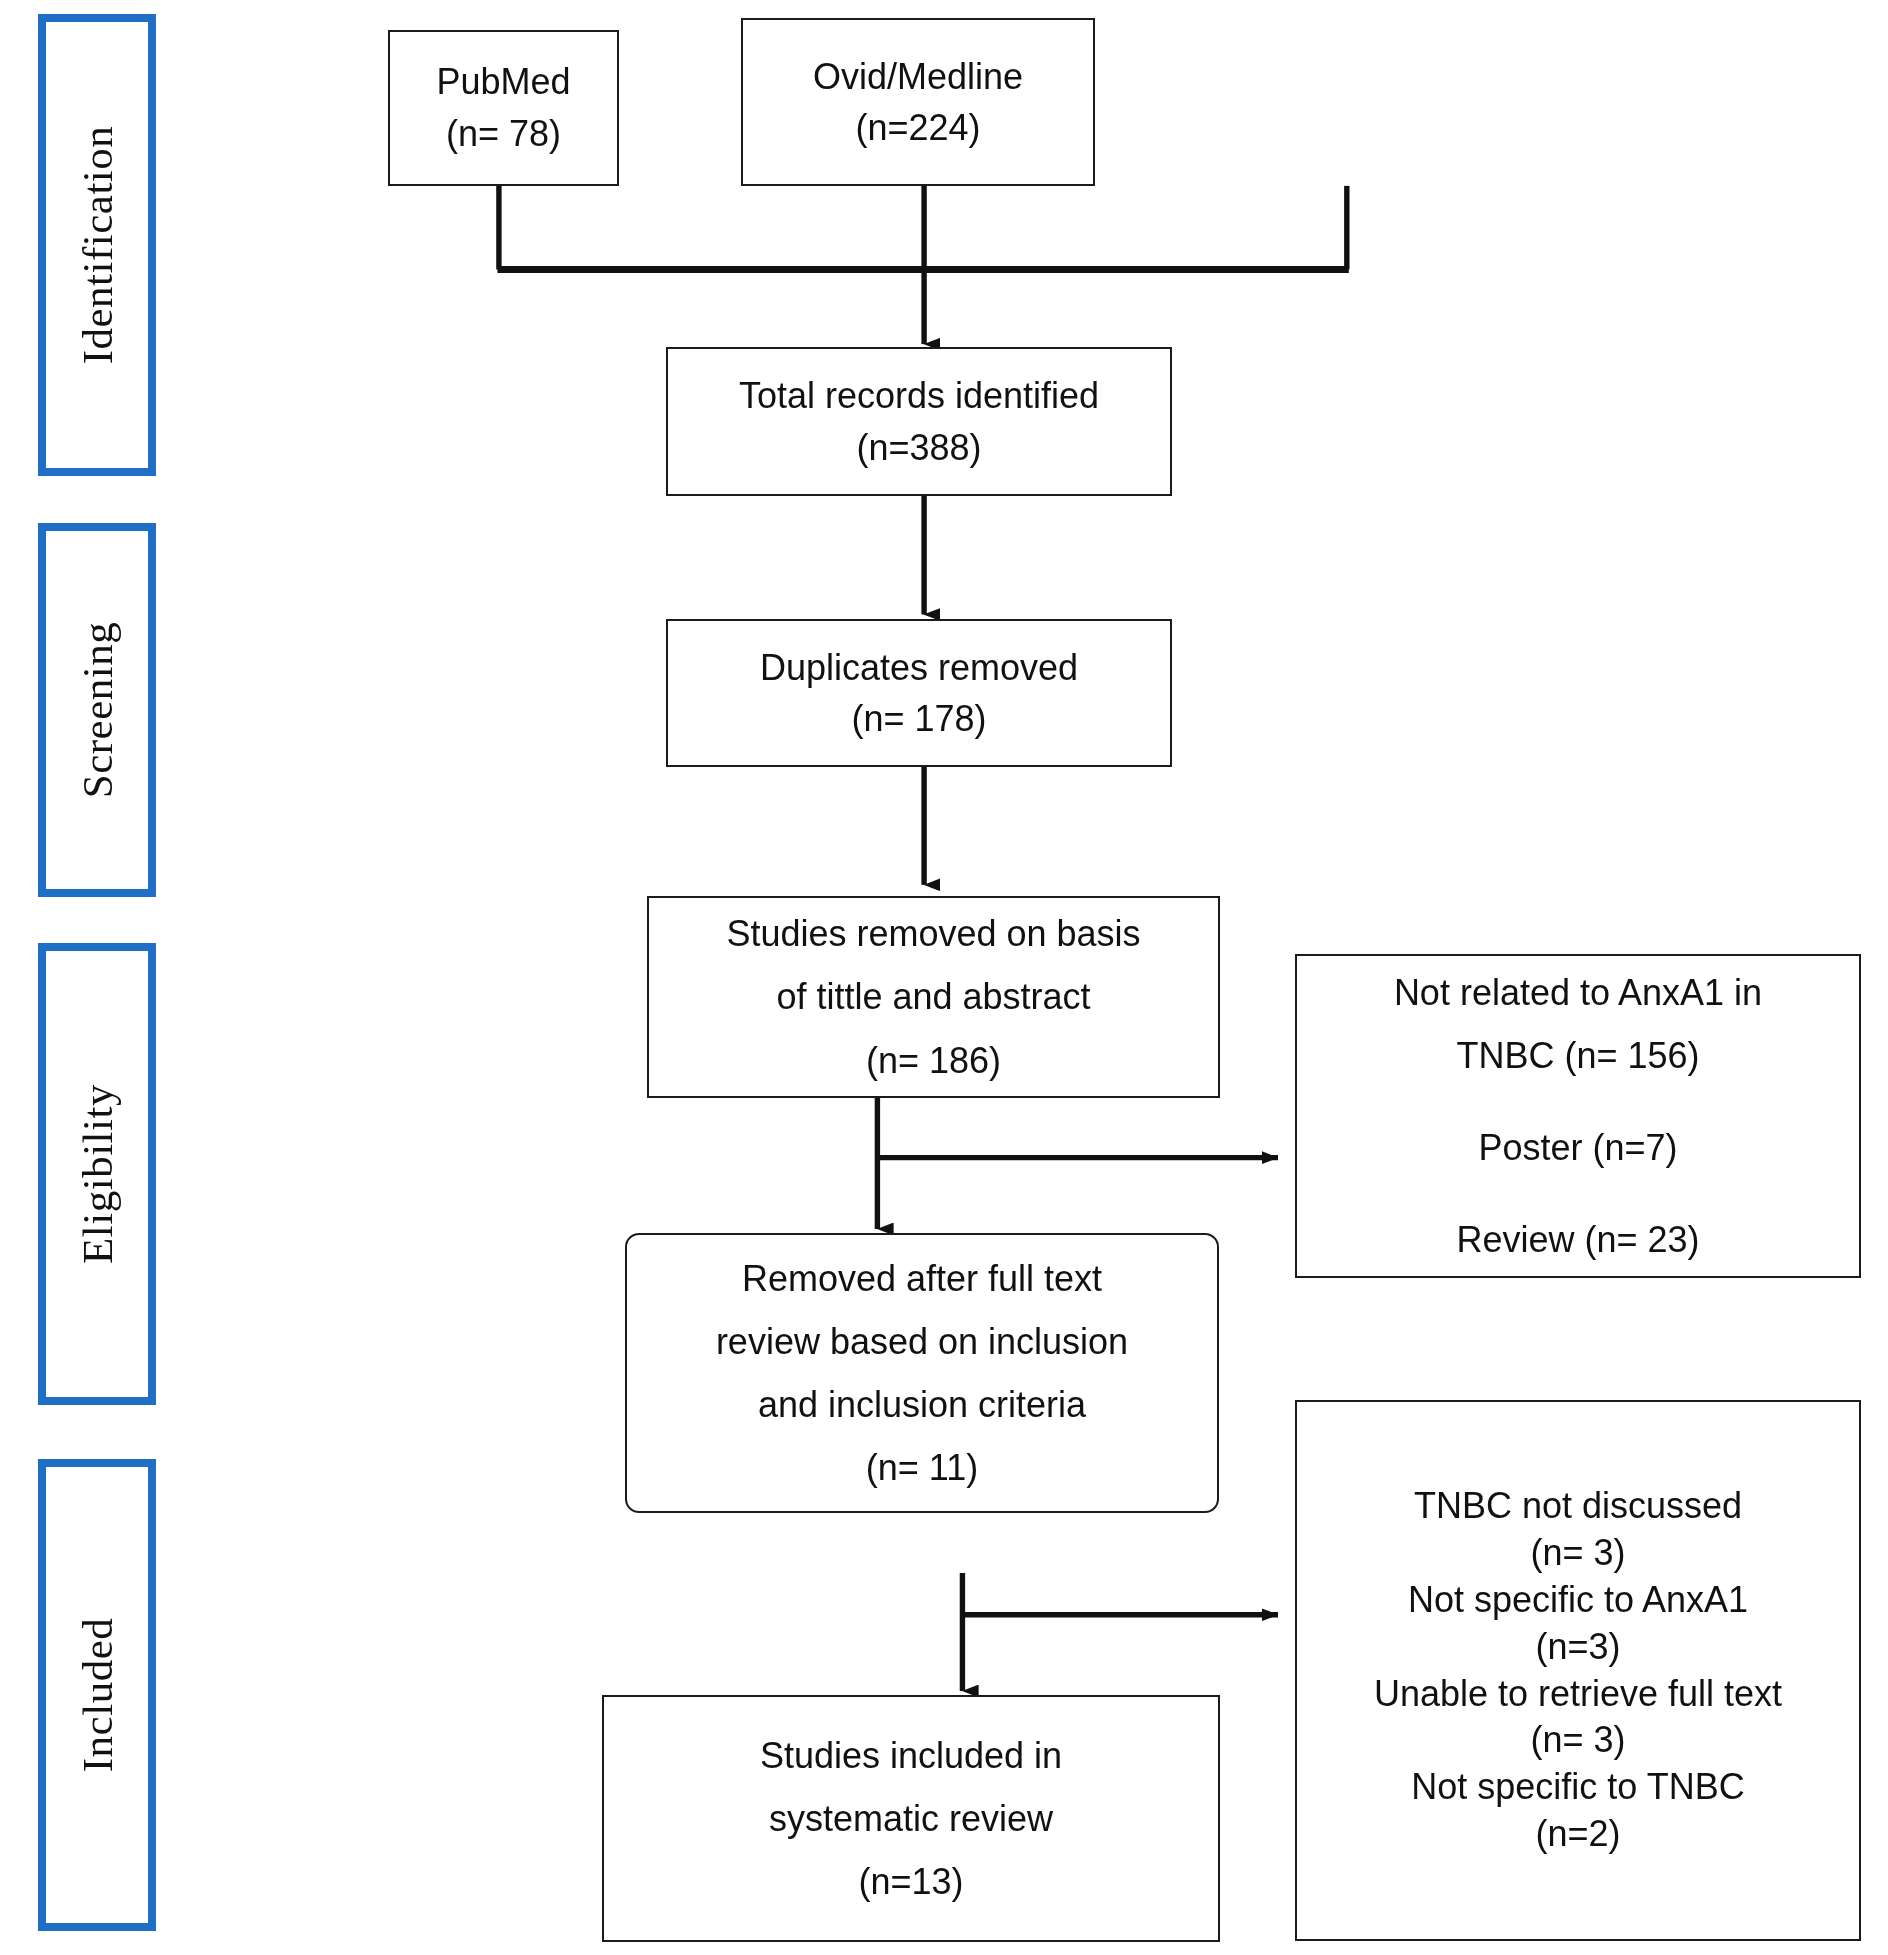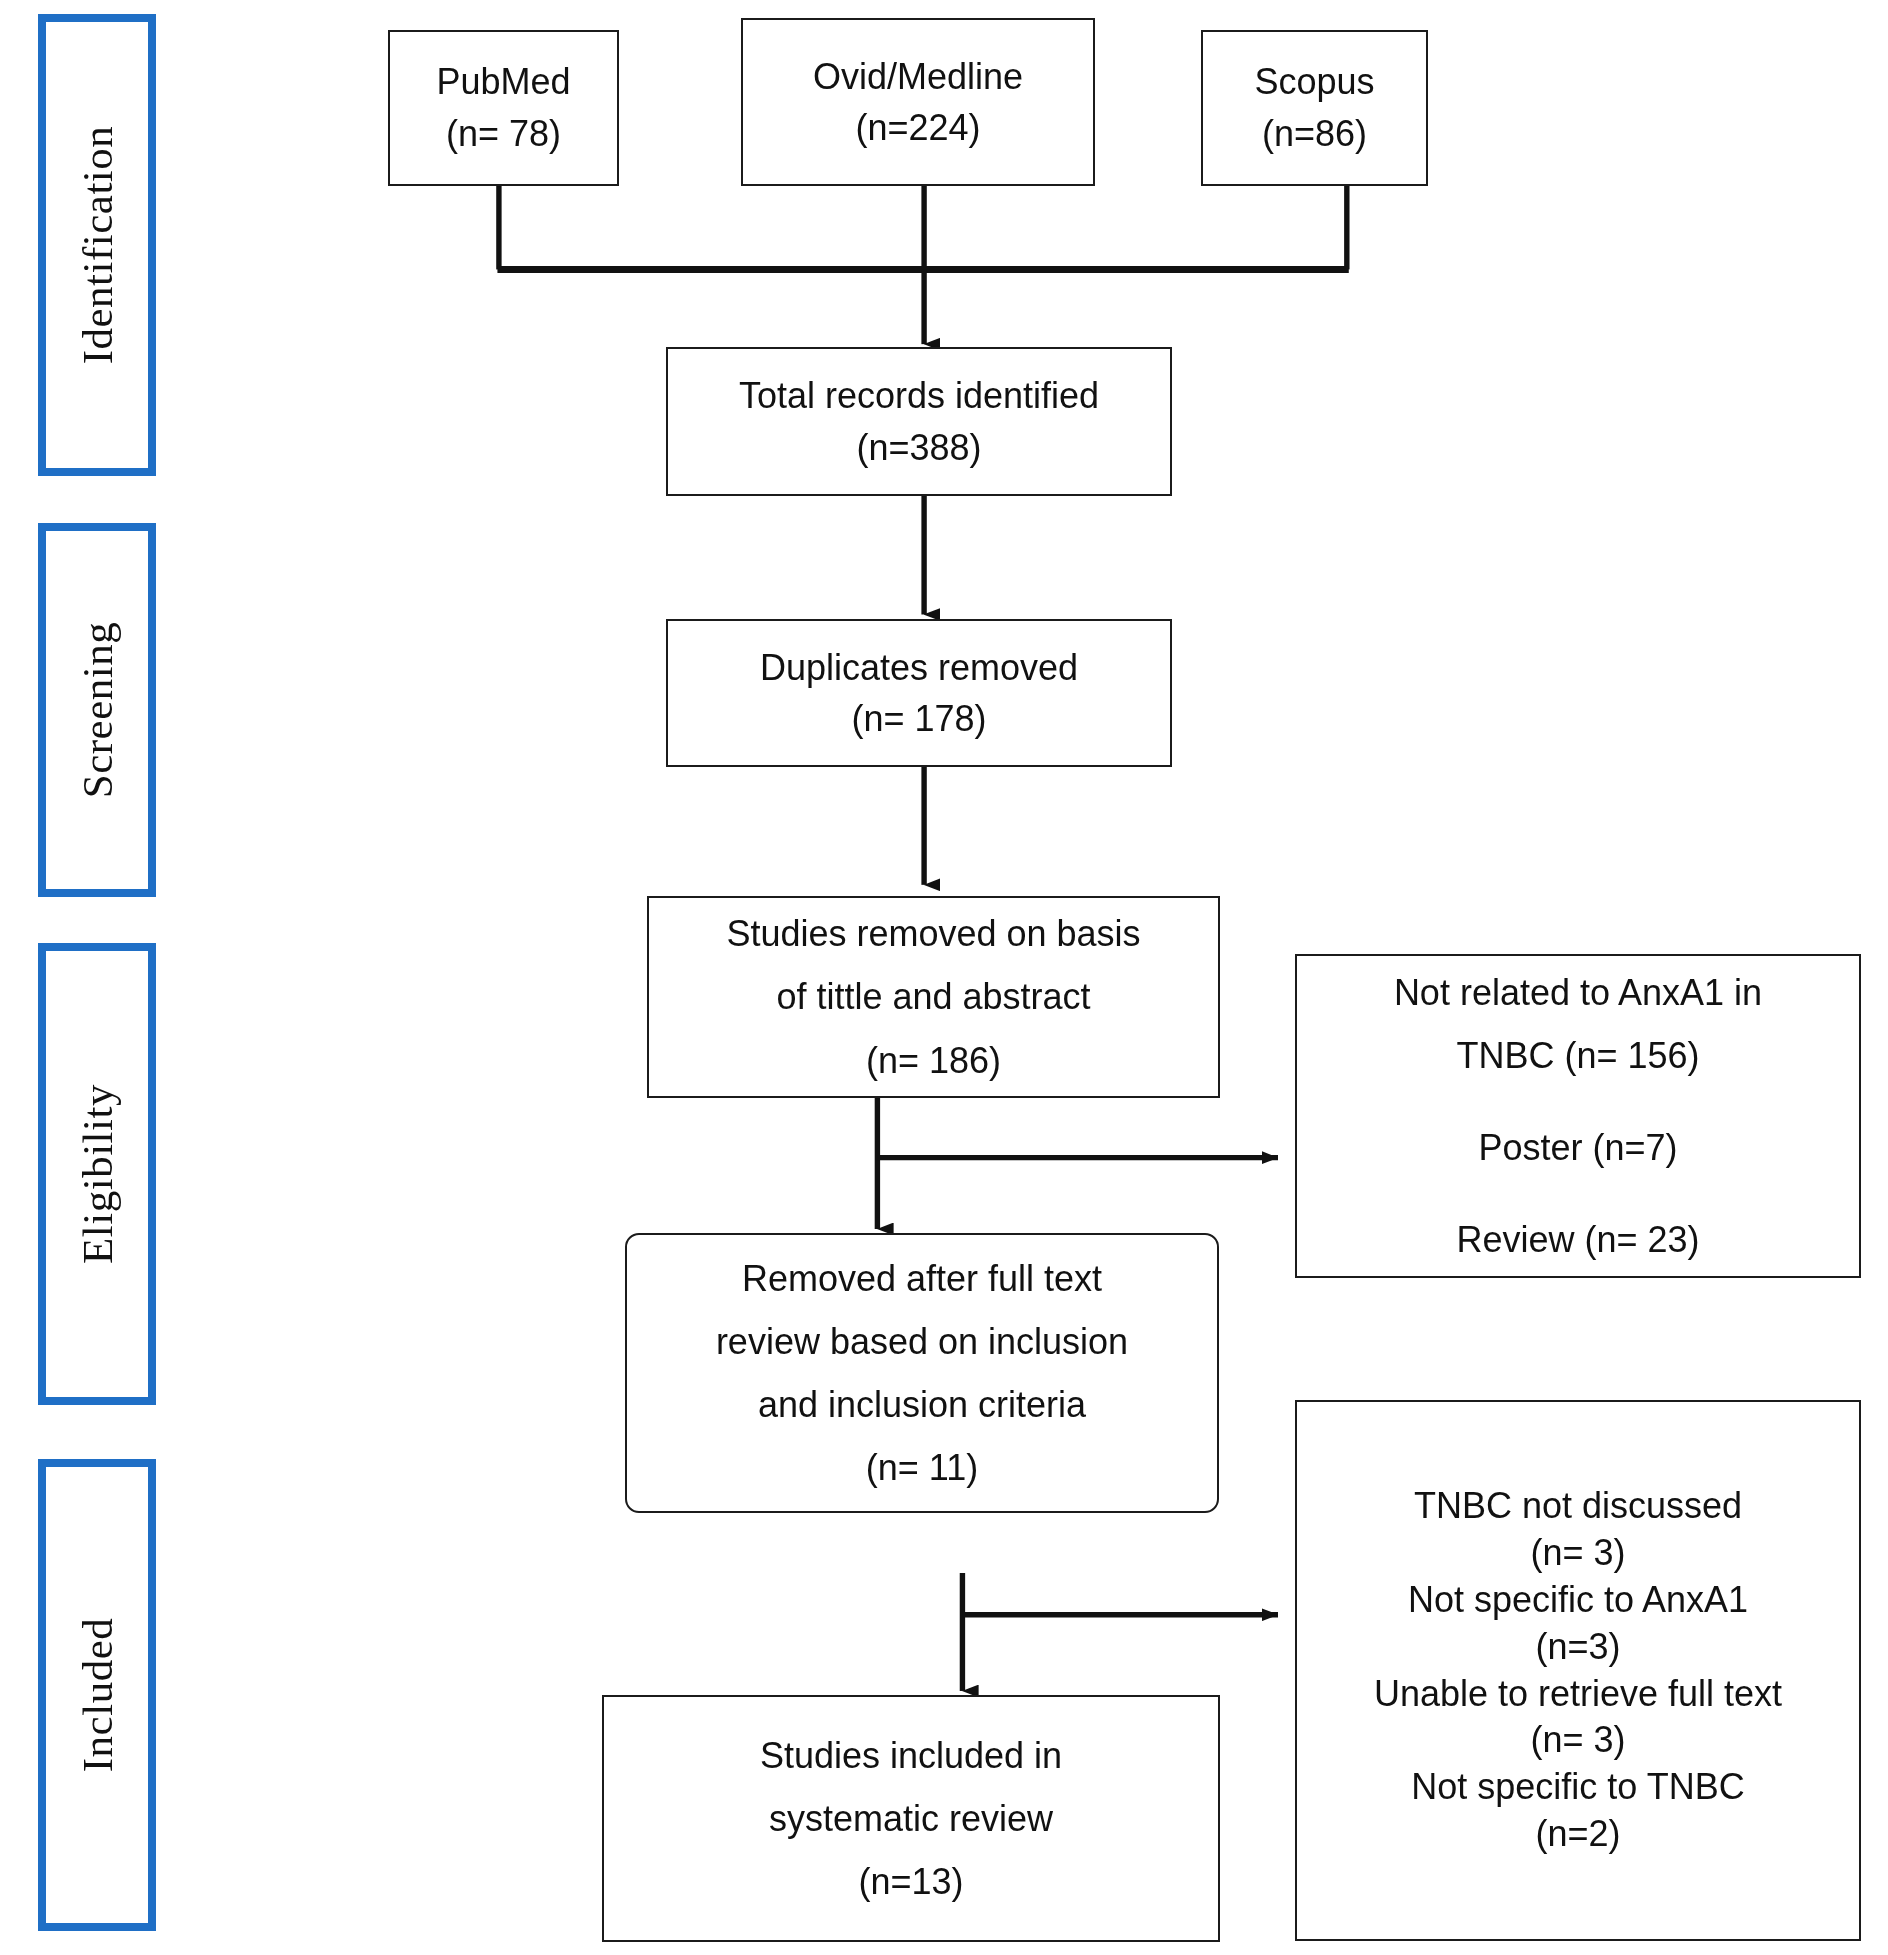"Scopus" div.flow-box { html: <div> <span>Scopus</span> <span>(n=86)</span> </div> -> none }
